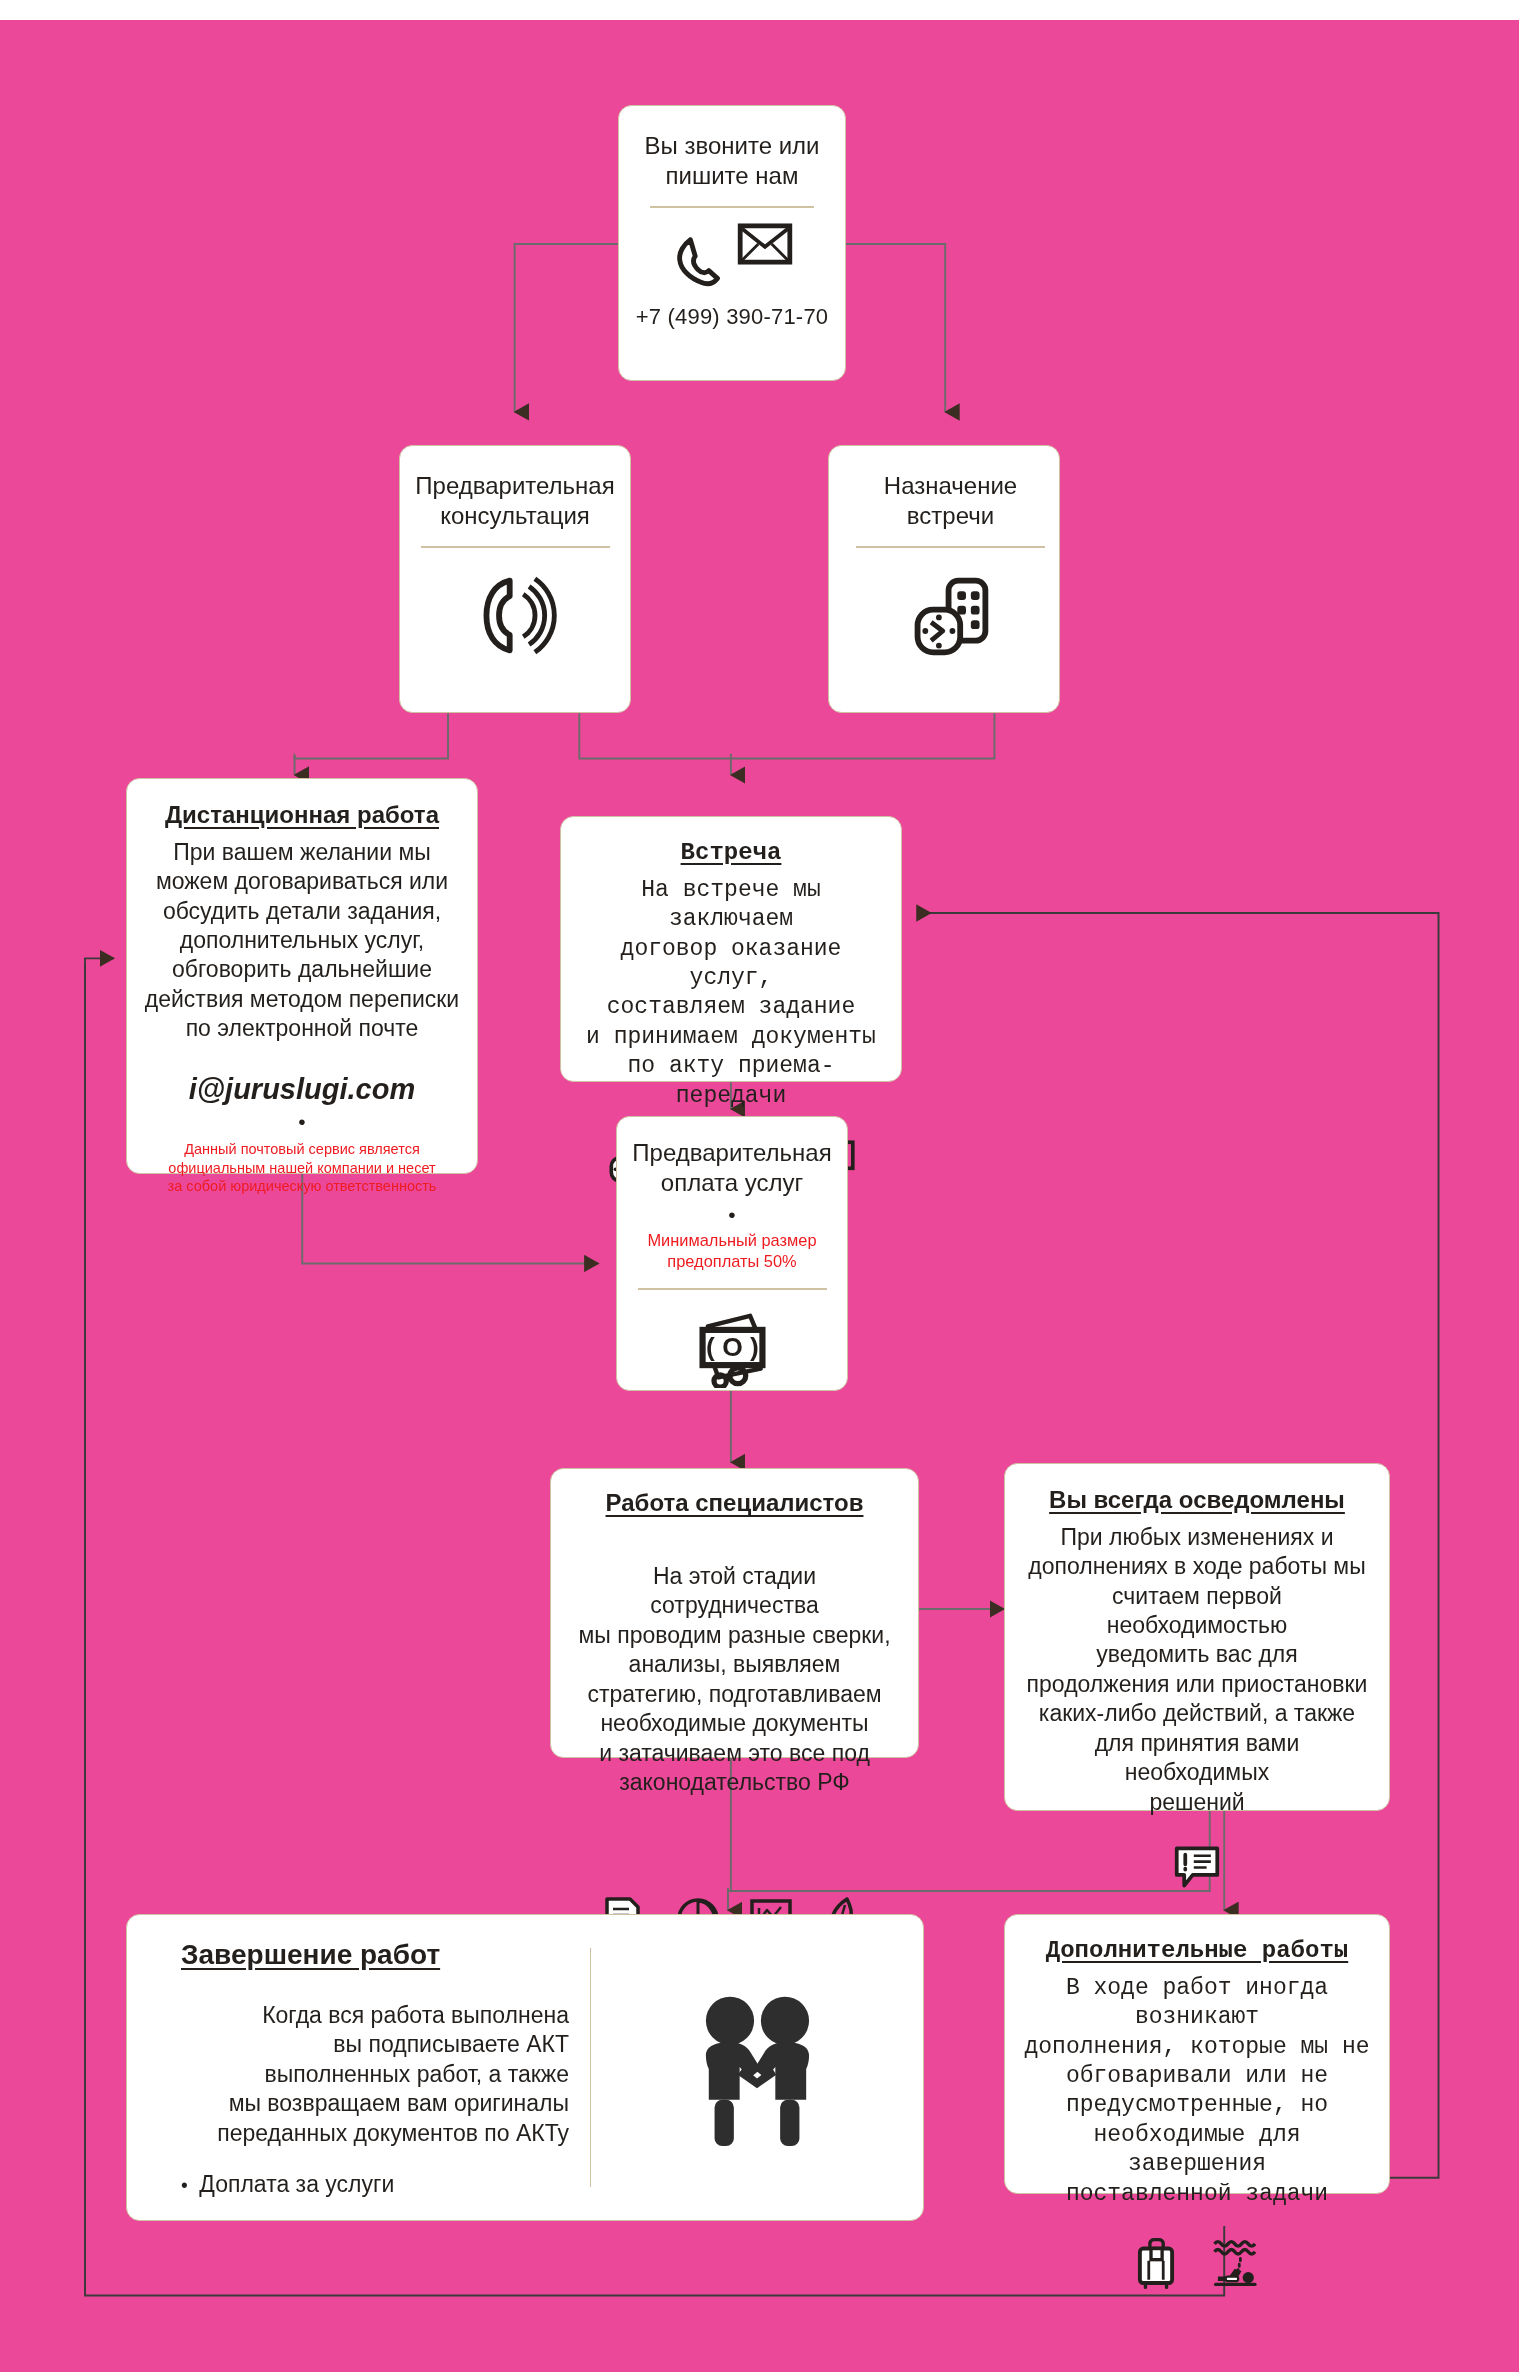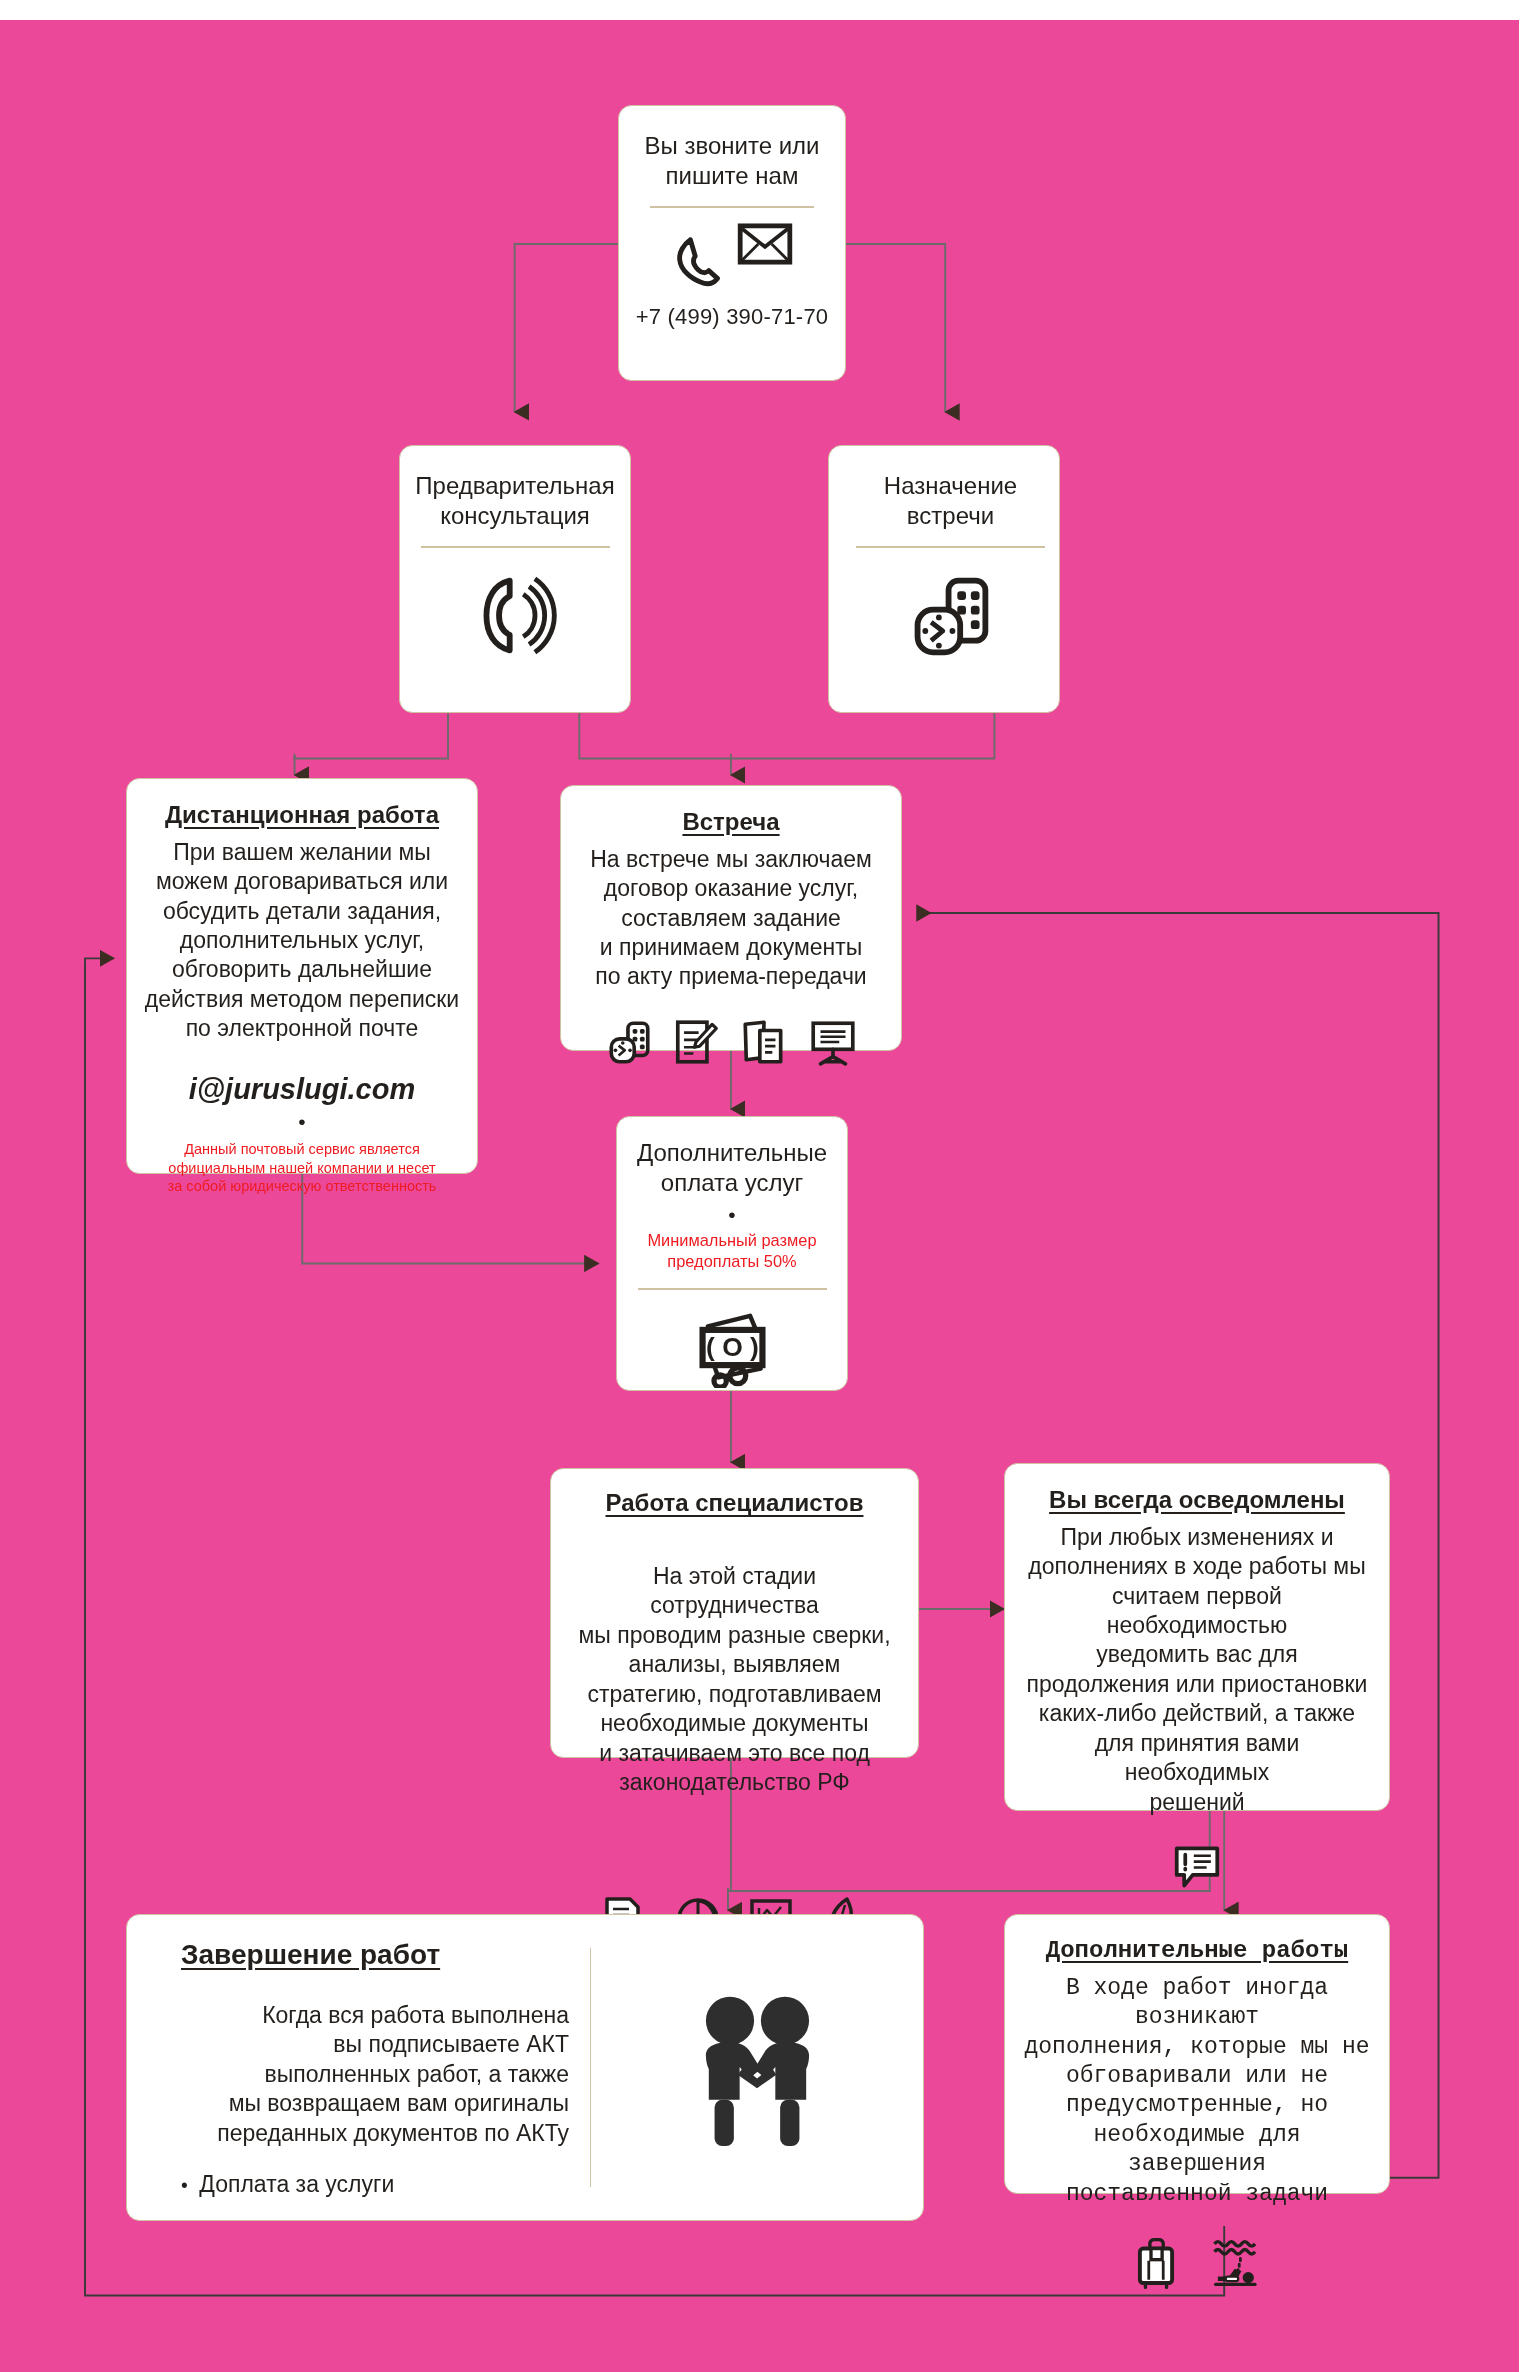"Встреча" div.node { font-family: none -> Liberation Mono, monospace; top: 765px -> 796px }
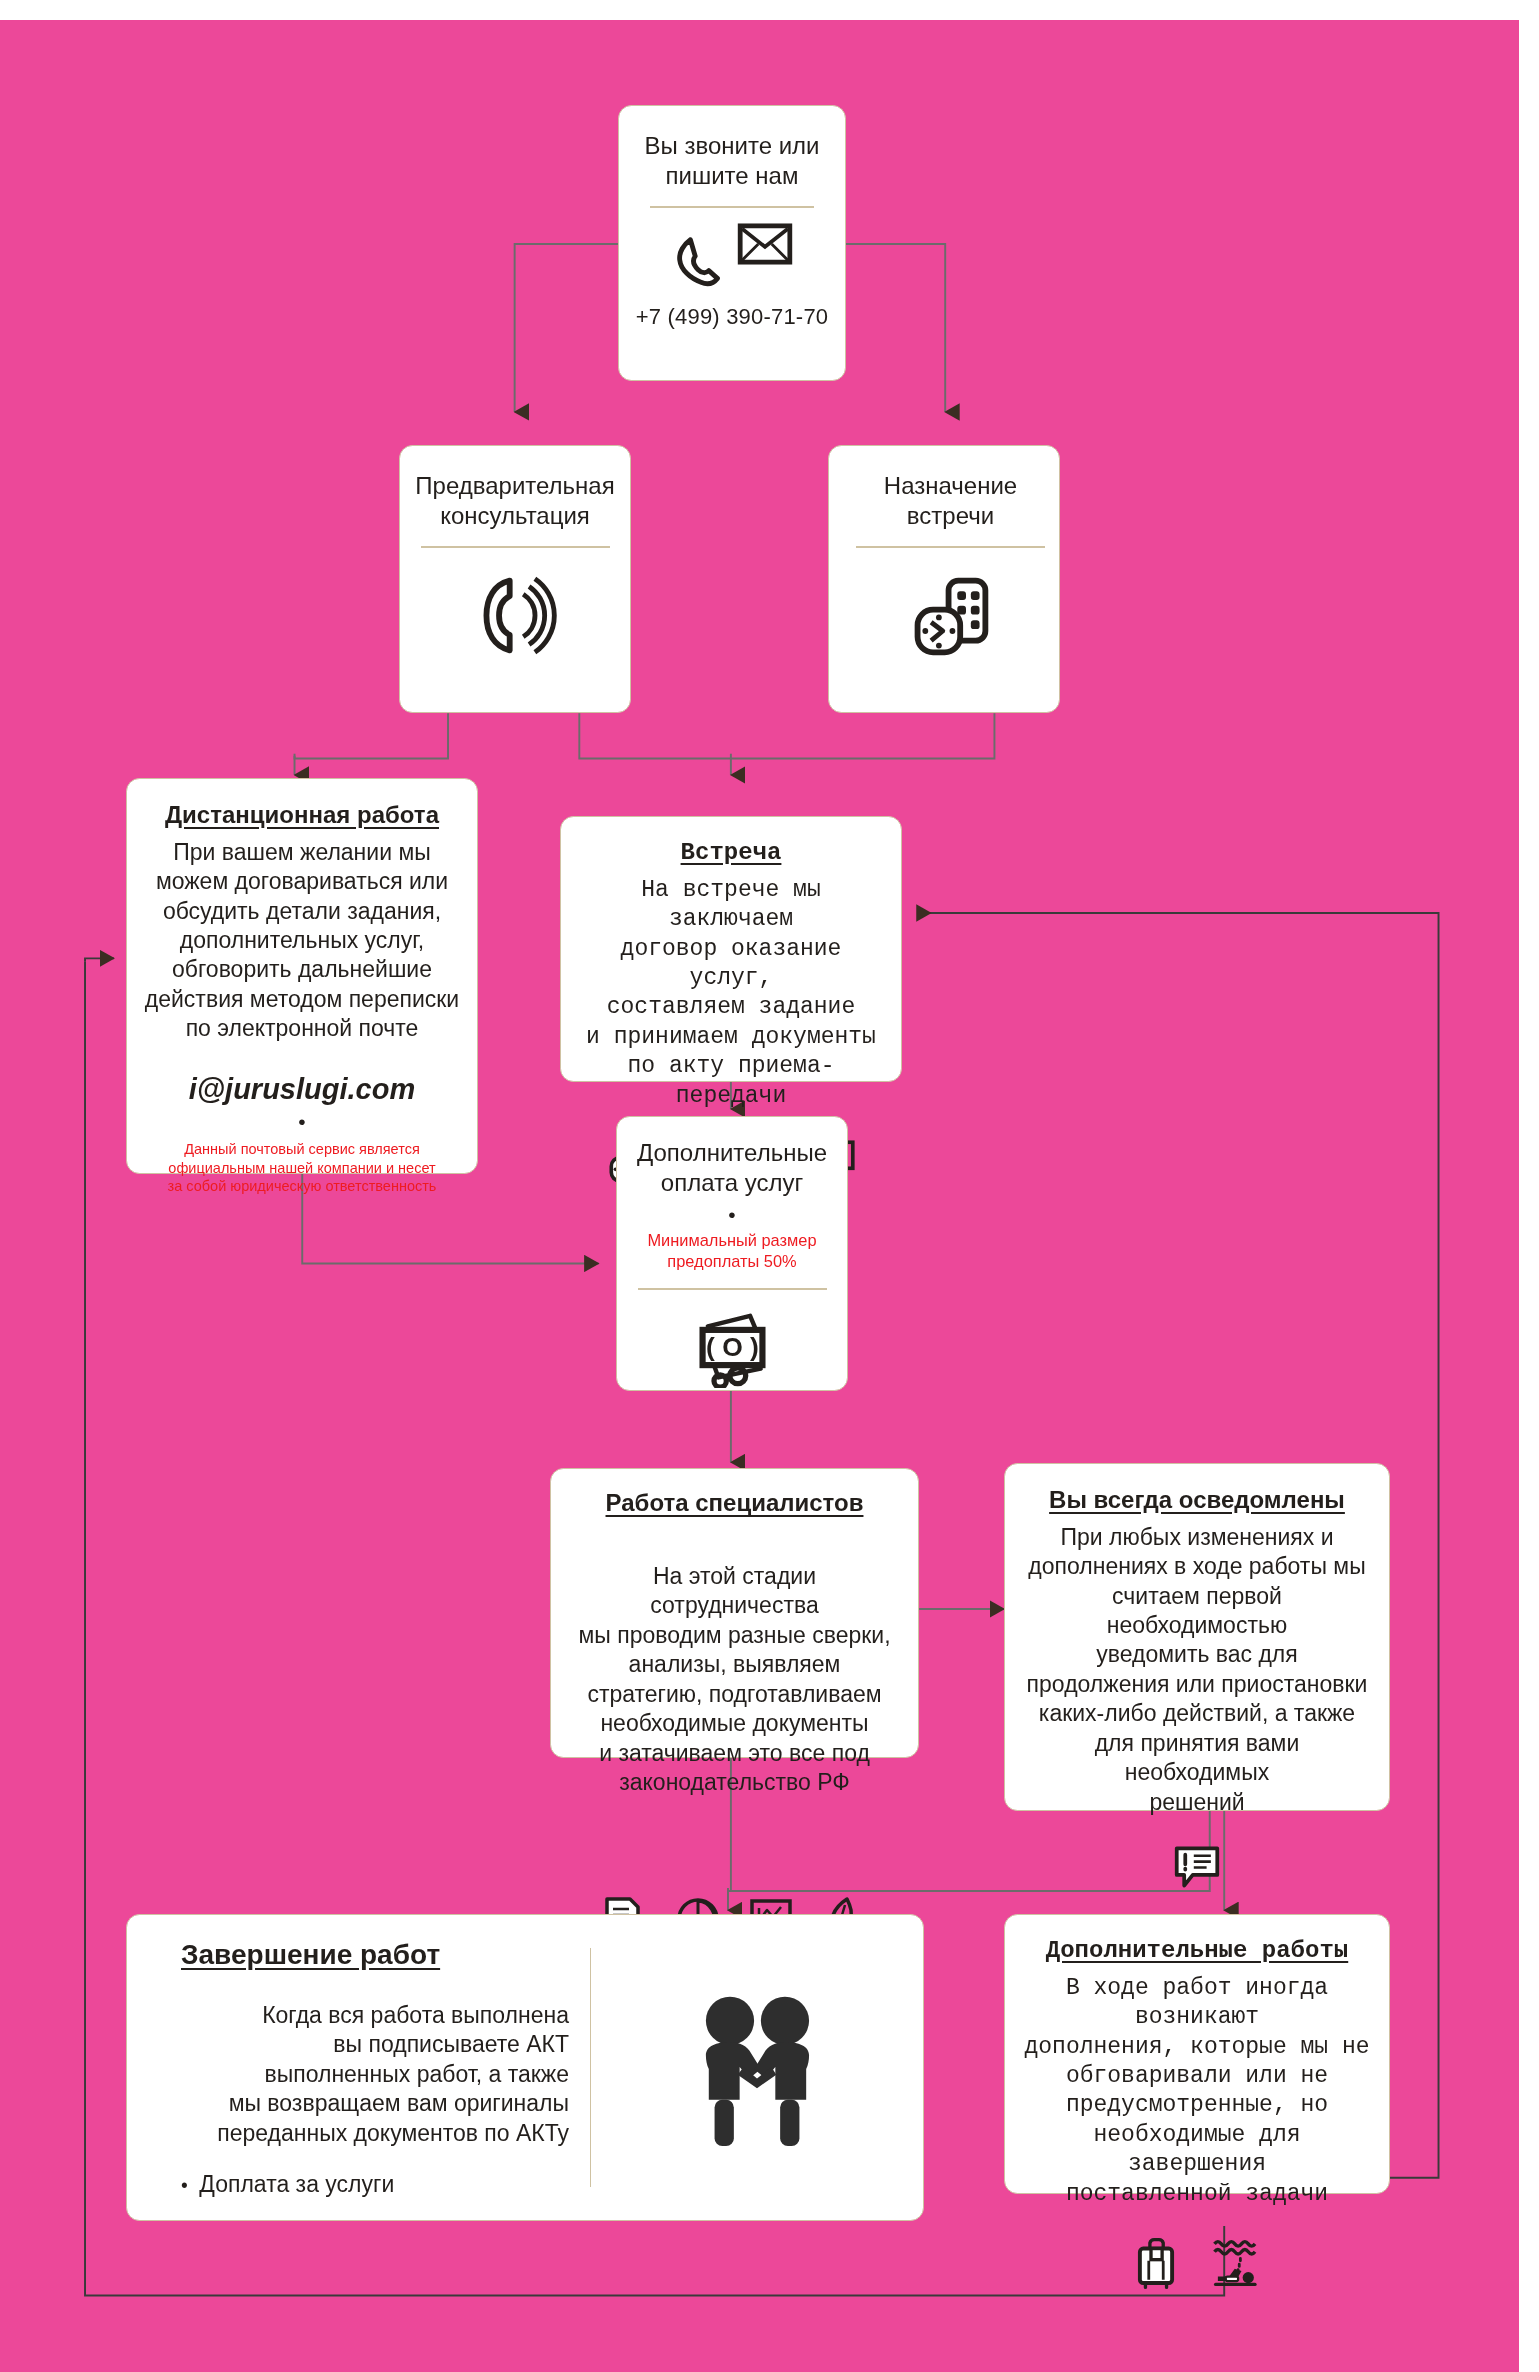"Дополнительные оплата услуг" div.node-title { text: Дополнительные -> Предварительная }
